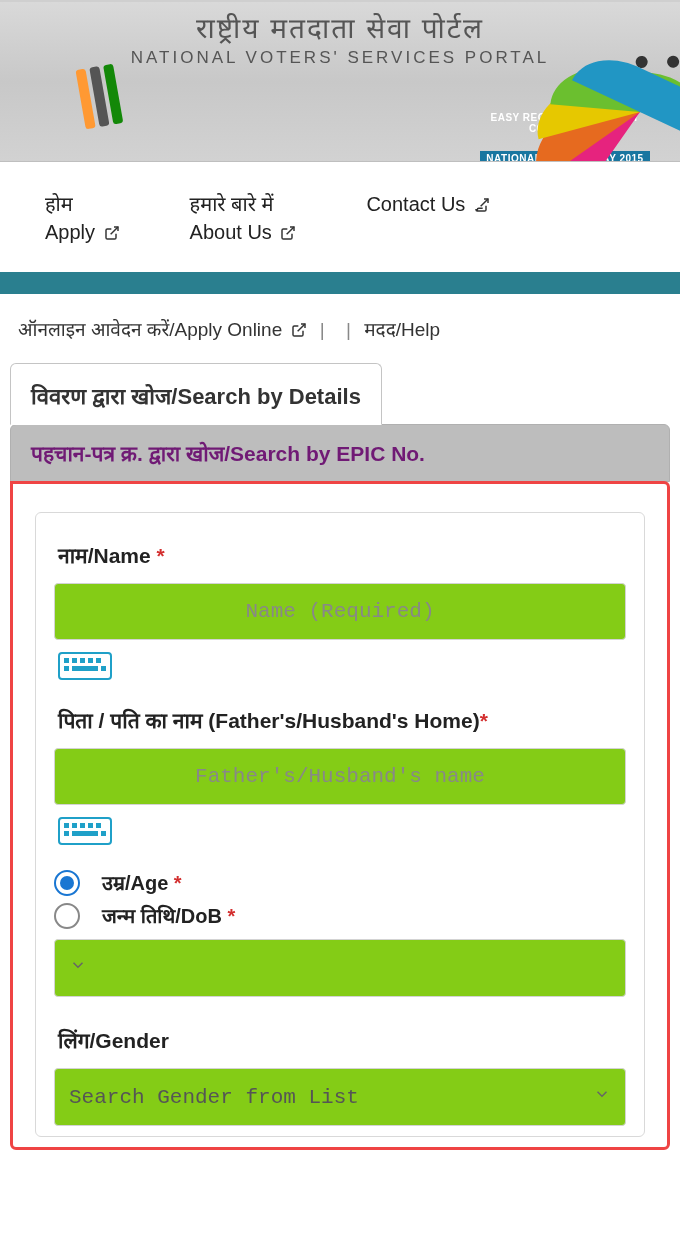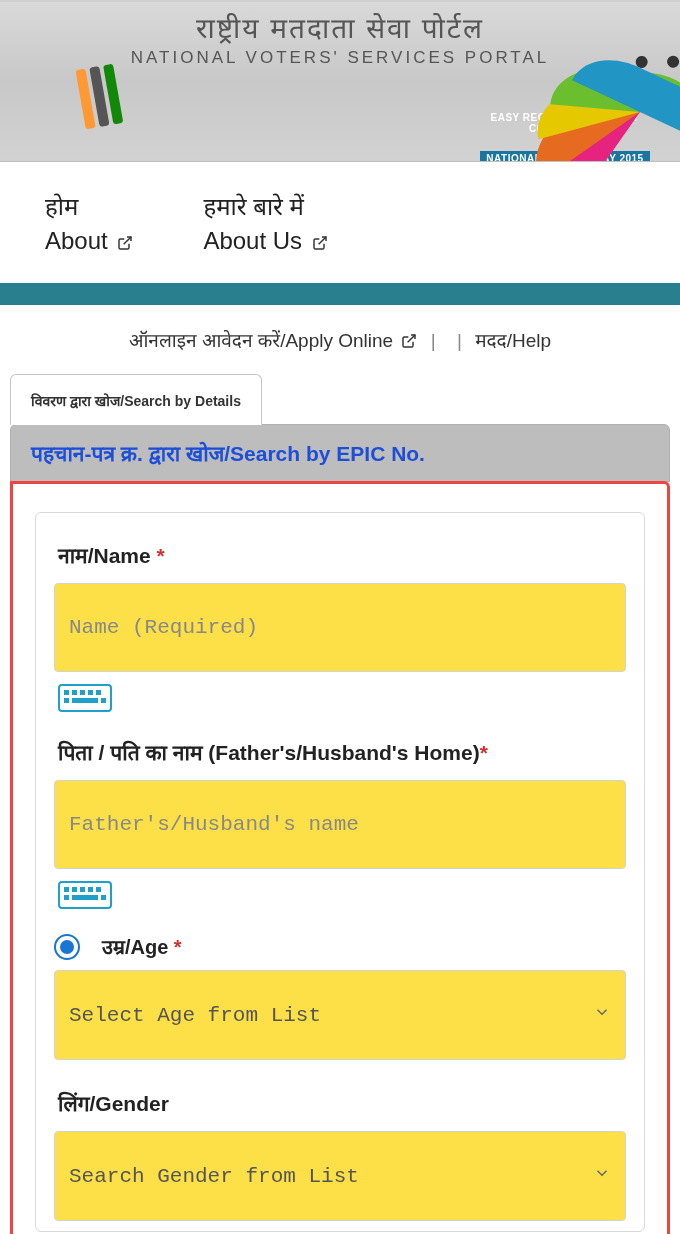"होम" .nav-item { font-size: 24px -> 20px }
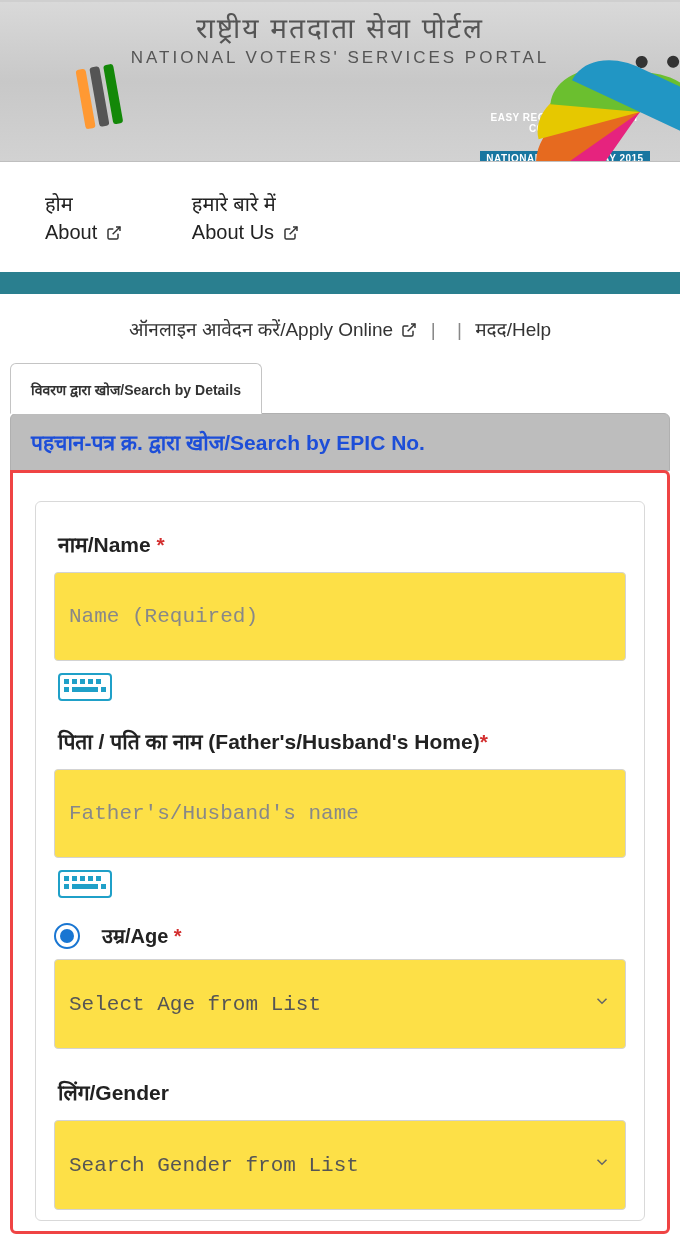"Contact Us" span.en { html: none -> <span> <span>Contact Us</span> <span> <svg> <path></path> <path></path> <path></path> </svg> </span> </span> }
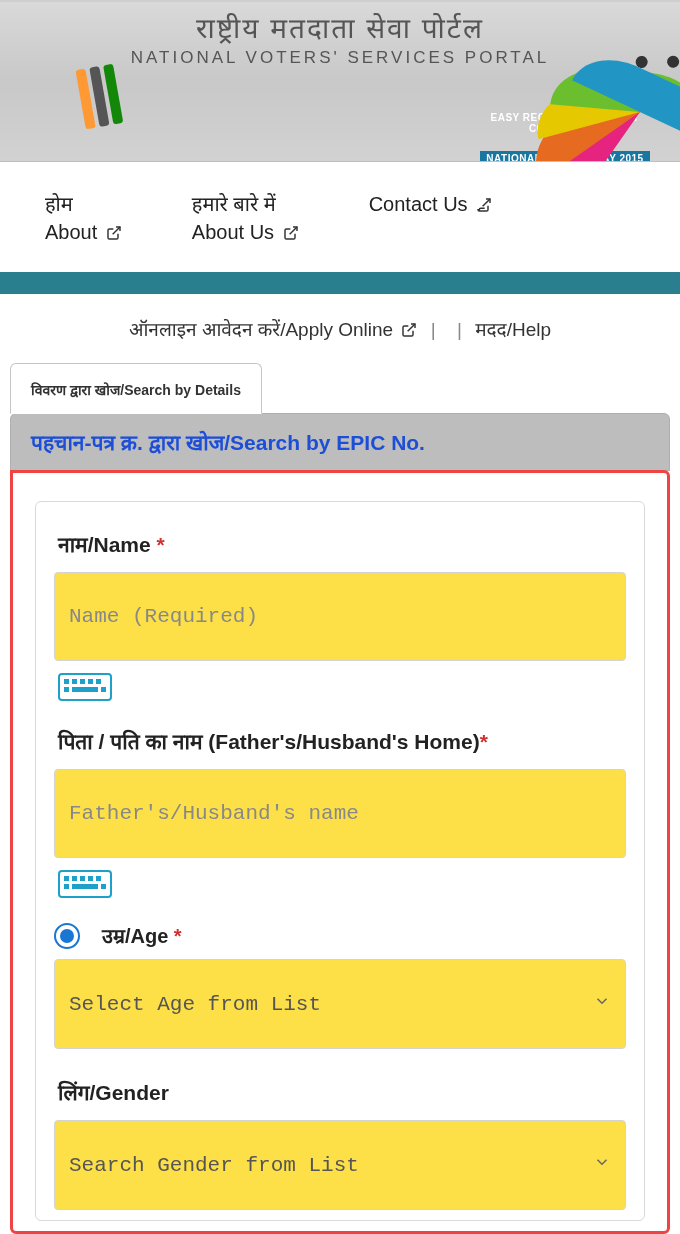"About" span { text: About -> Apply }
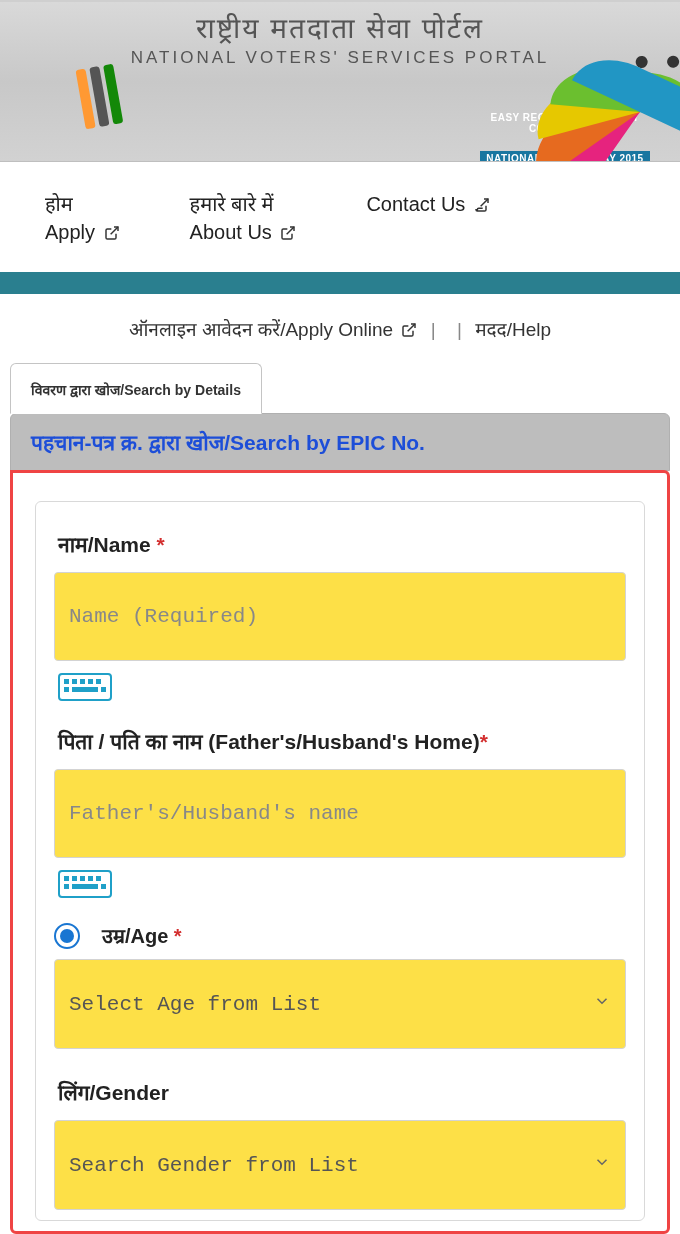"ऑनलाइन आवेदन करें/Apply Online |" .sec-links { text-align: center -> left }
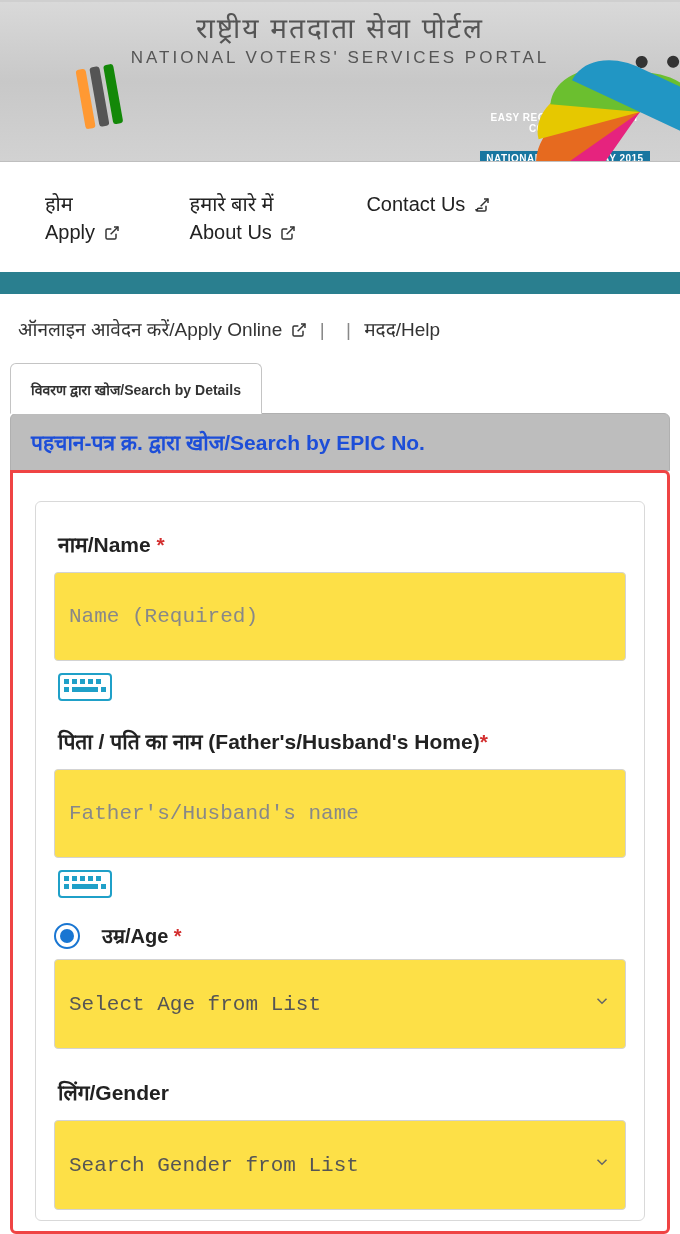"विवरण द्वारा खोज/Search by Details" .tab { font-size: 14px -> 22px }
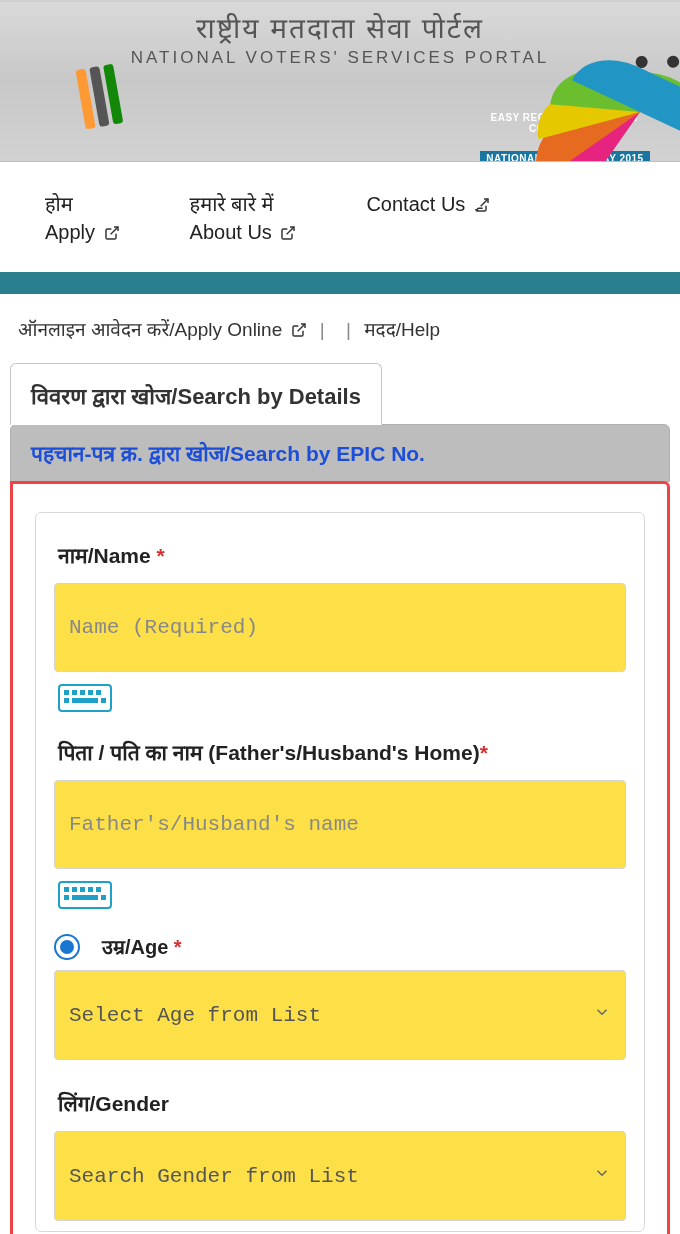"पहचान-पत्र क्र. द्वारा खोज/Search by" .tab.inactive { color: #1d4ed8 -> #701a75 }
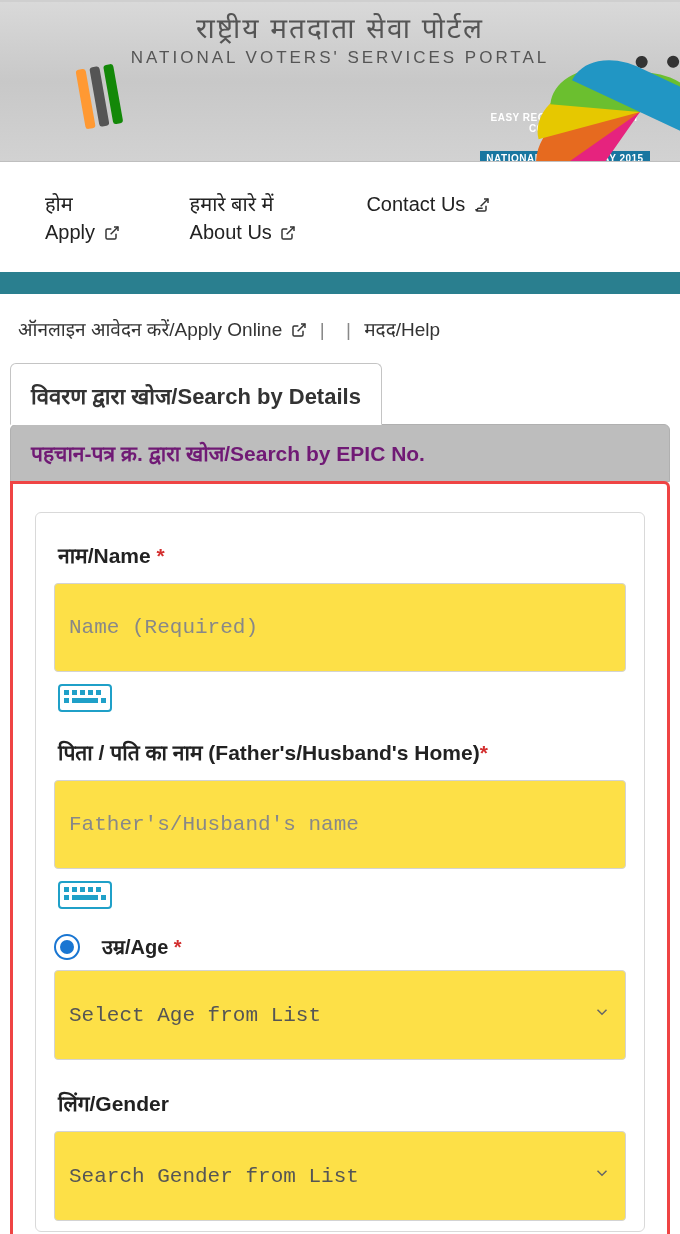"Name (Required)" .text-input, .select-box { background: #fde047 -> #84cc16; padding: 32px 14px -> 16px 14px; text-align: none -> center }
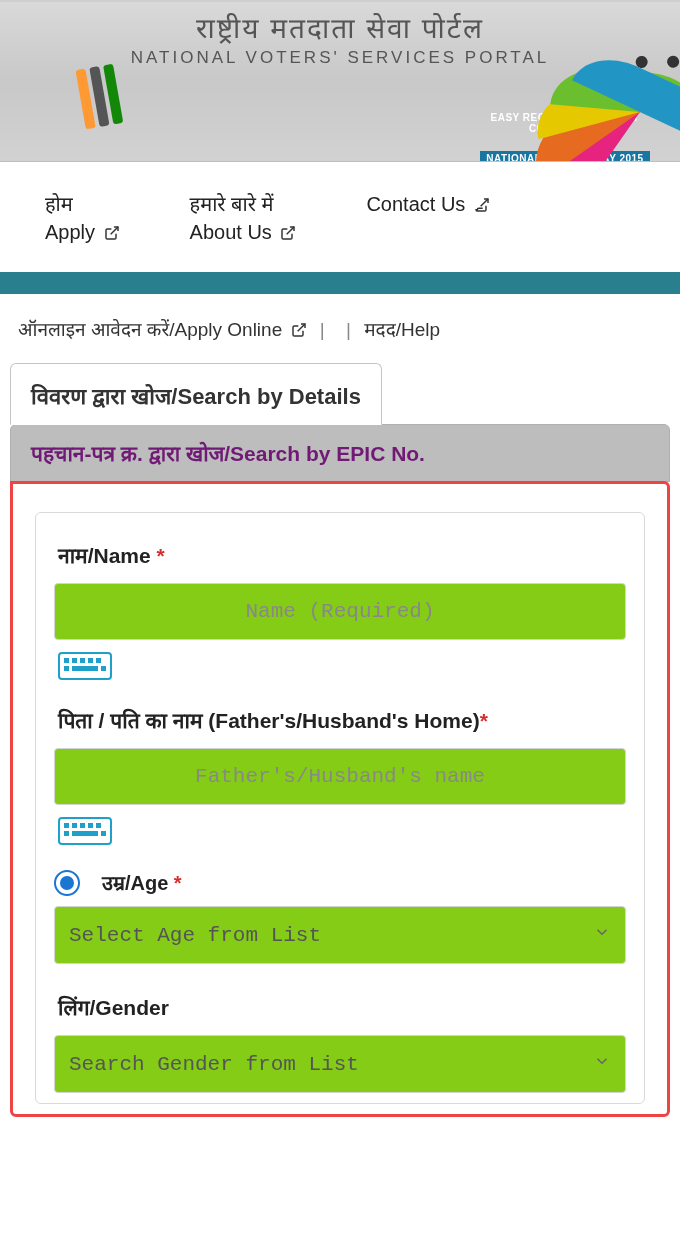"जन्म तिथि/DoB *" div.radio-row { html: none -> <div> <div></div> <div><span>जन्म तिथि/DoB</span> <span>*</span></div> </div> }
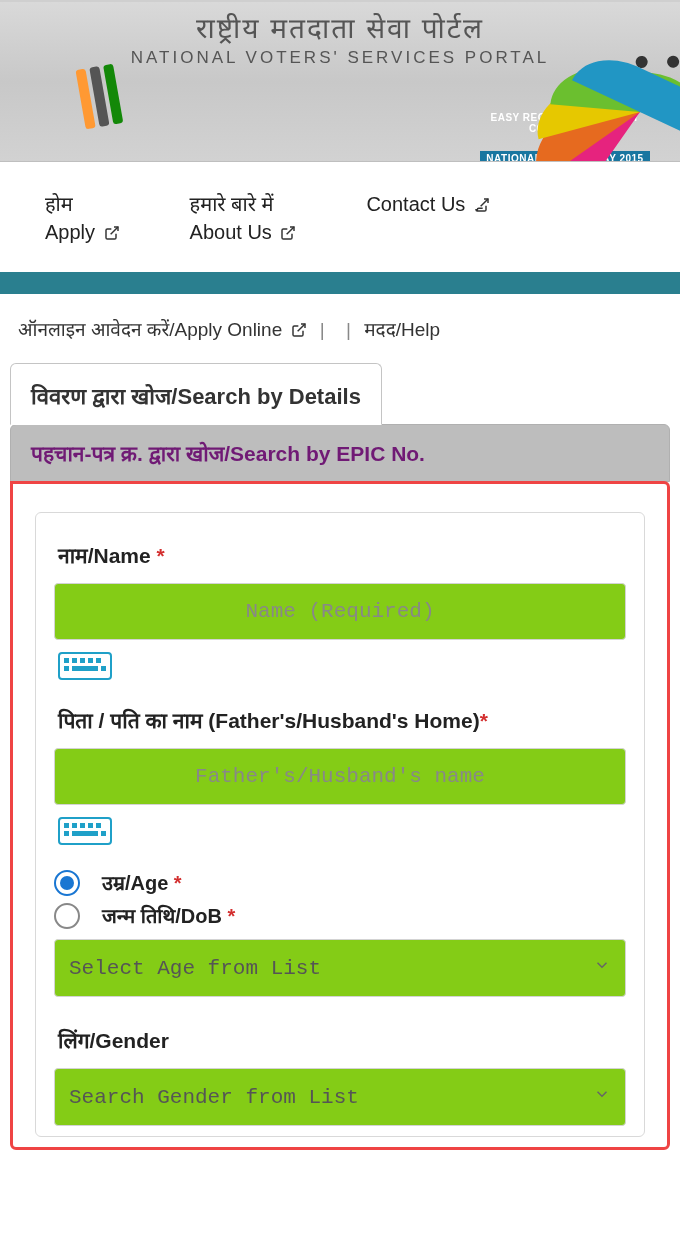"Select Age from List" span { html: <span>Select Age from List</span> -> none }
